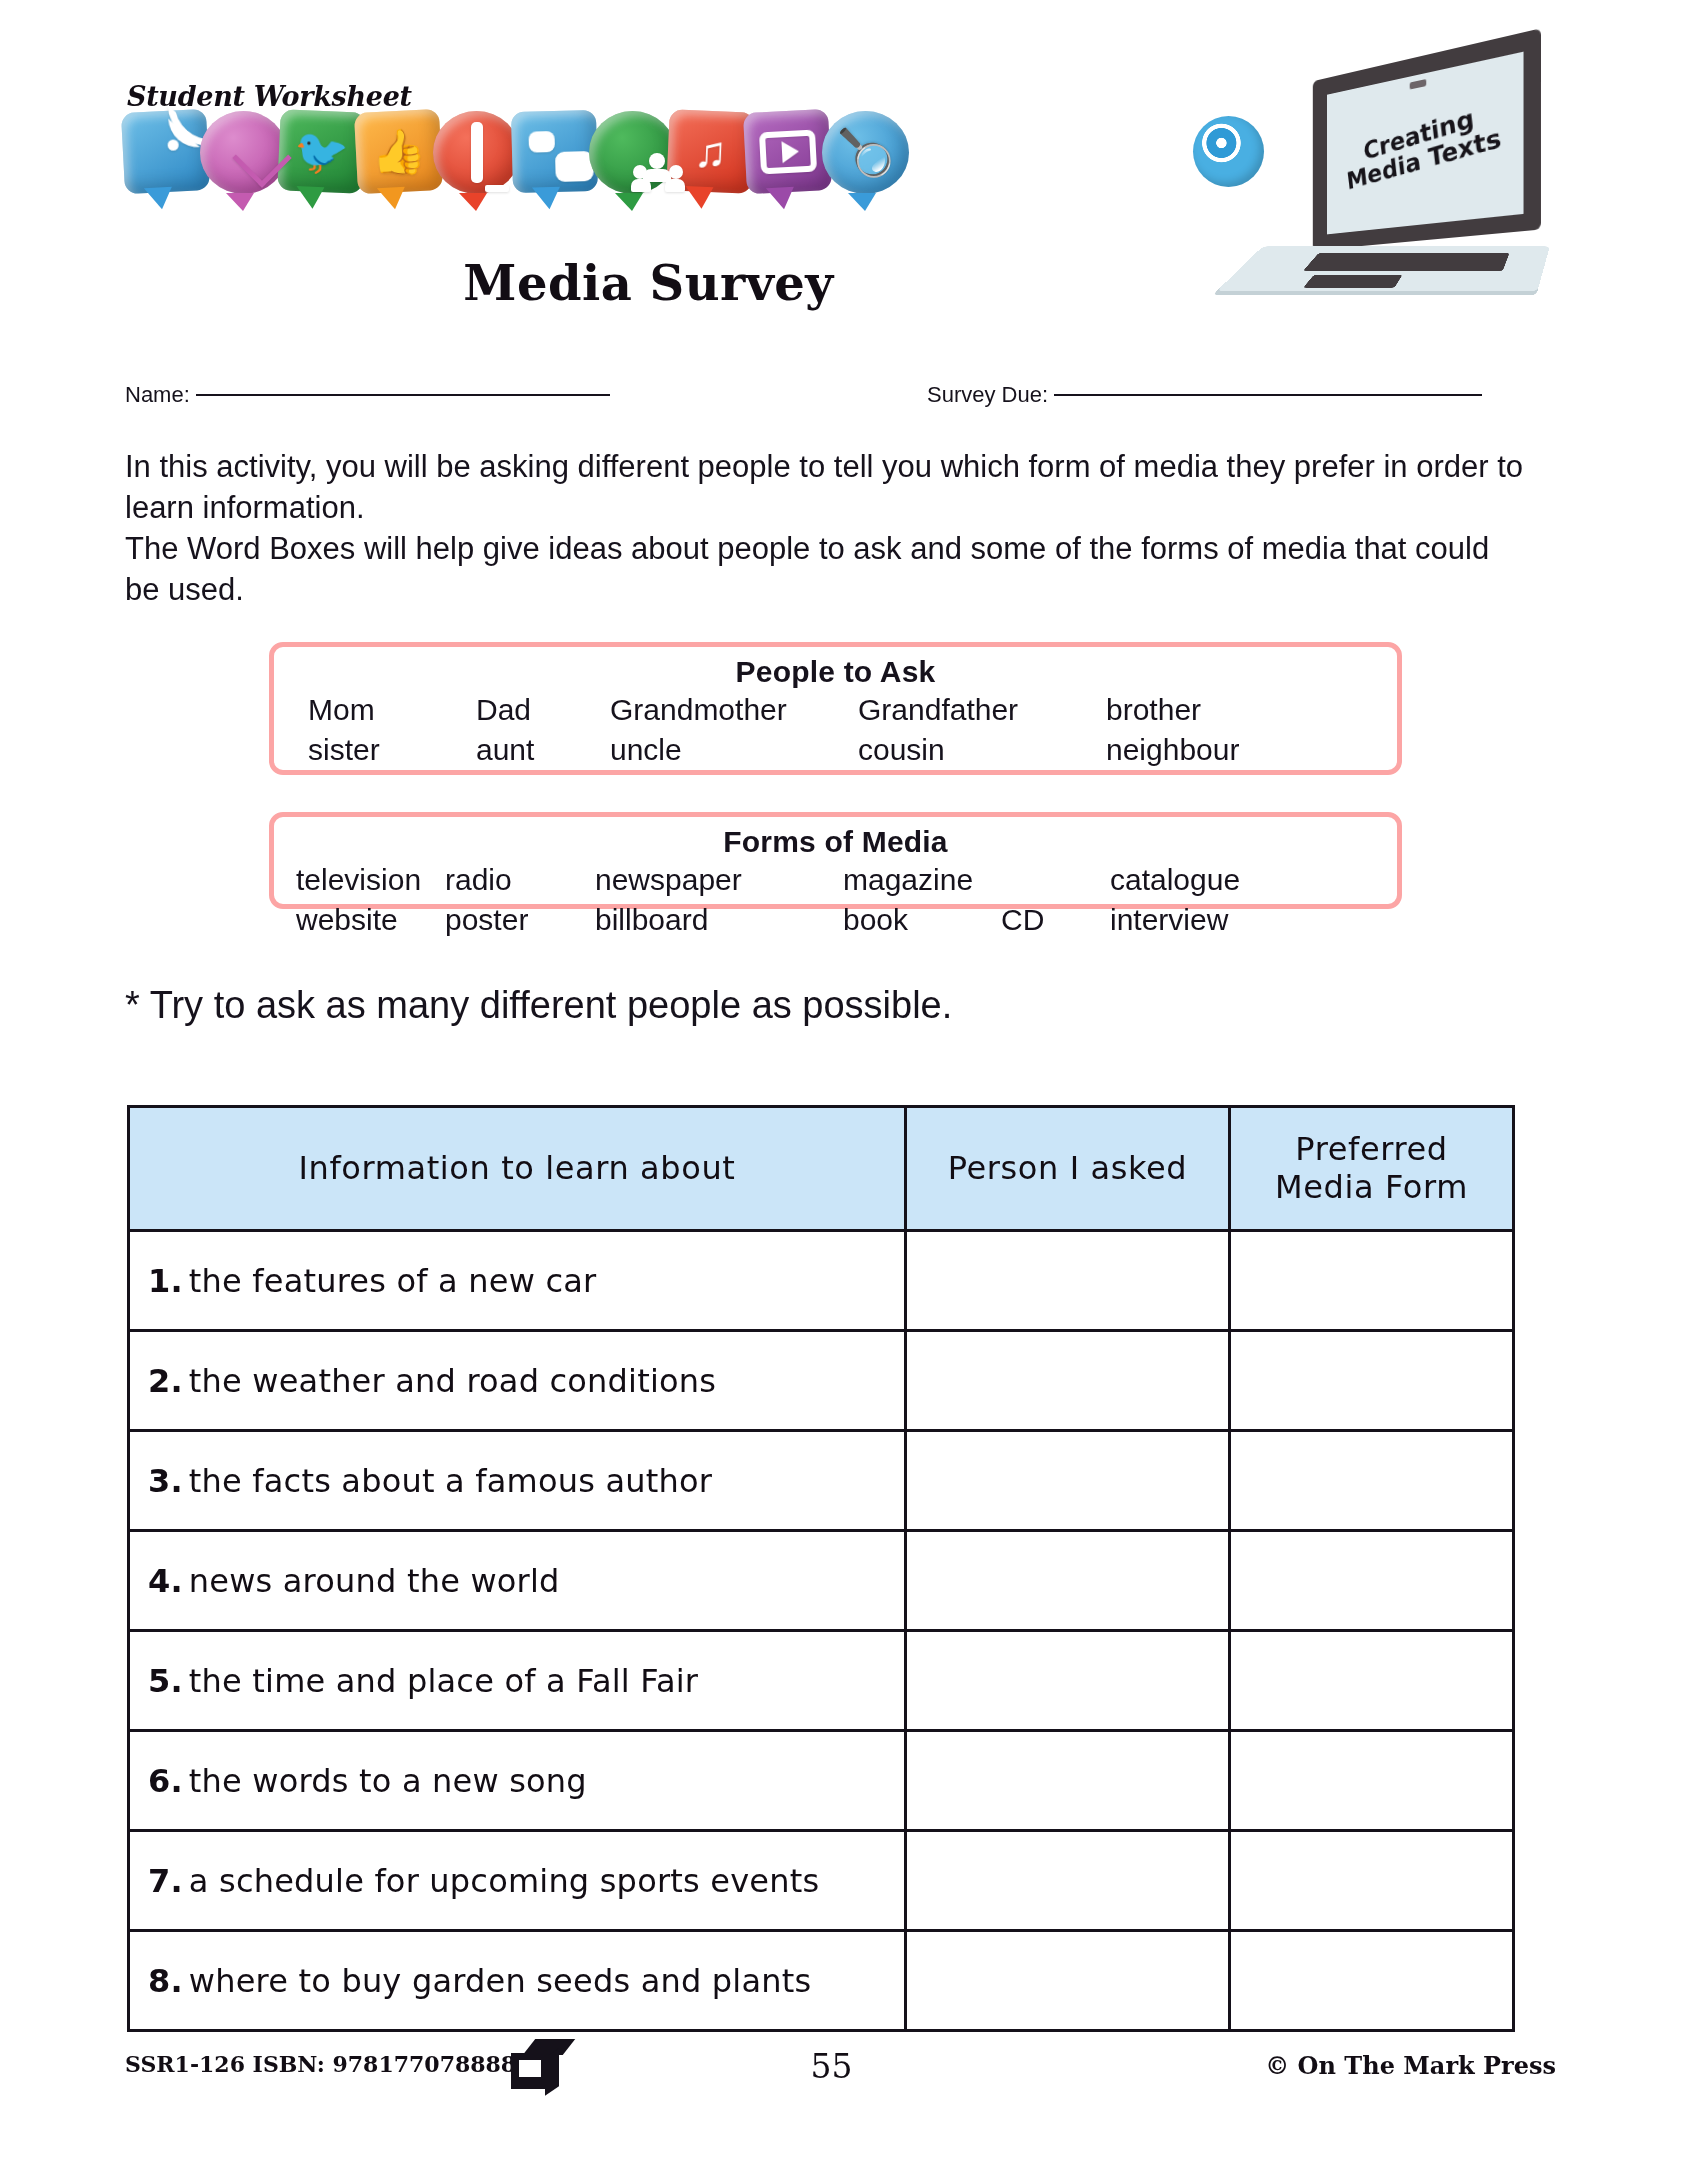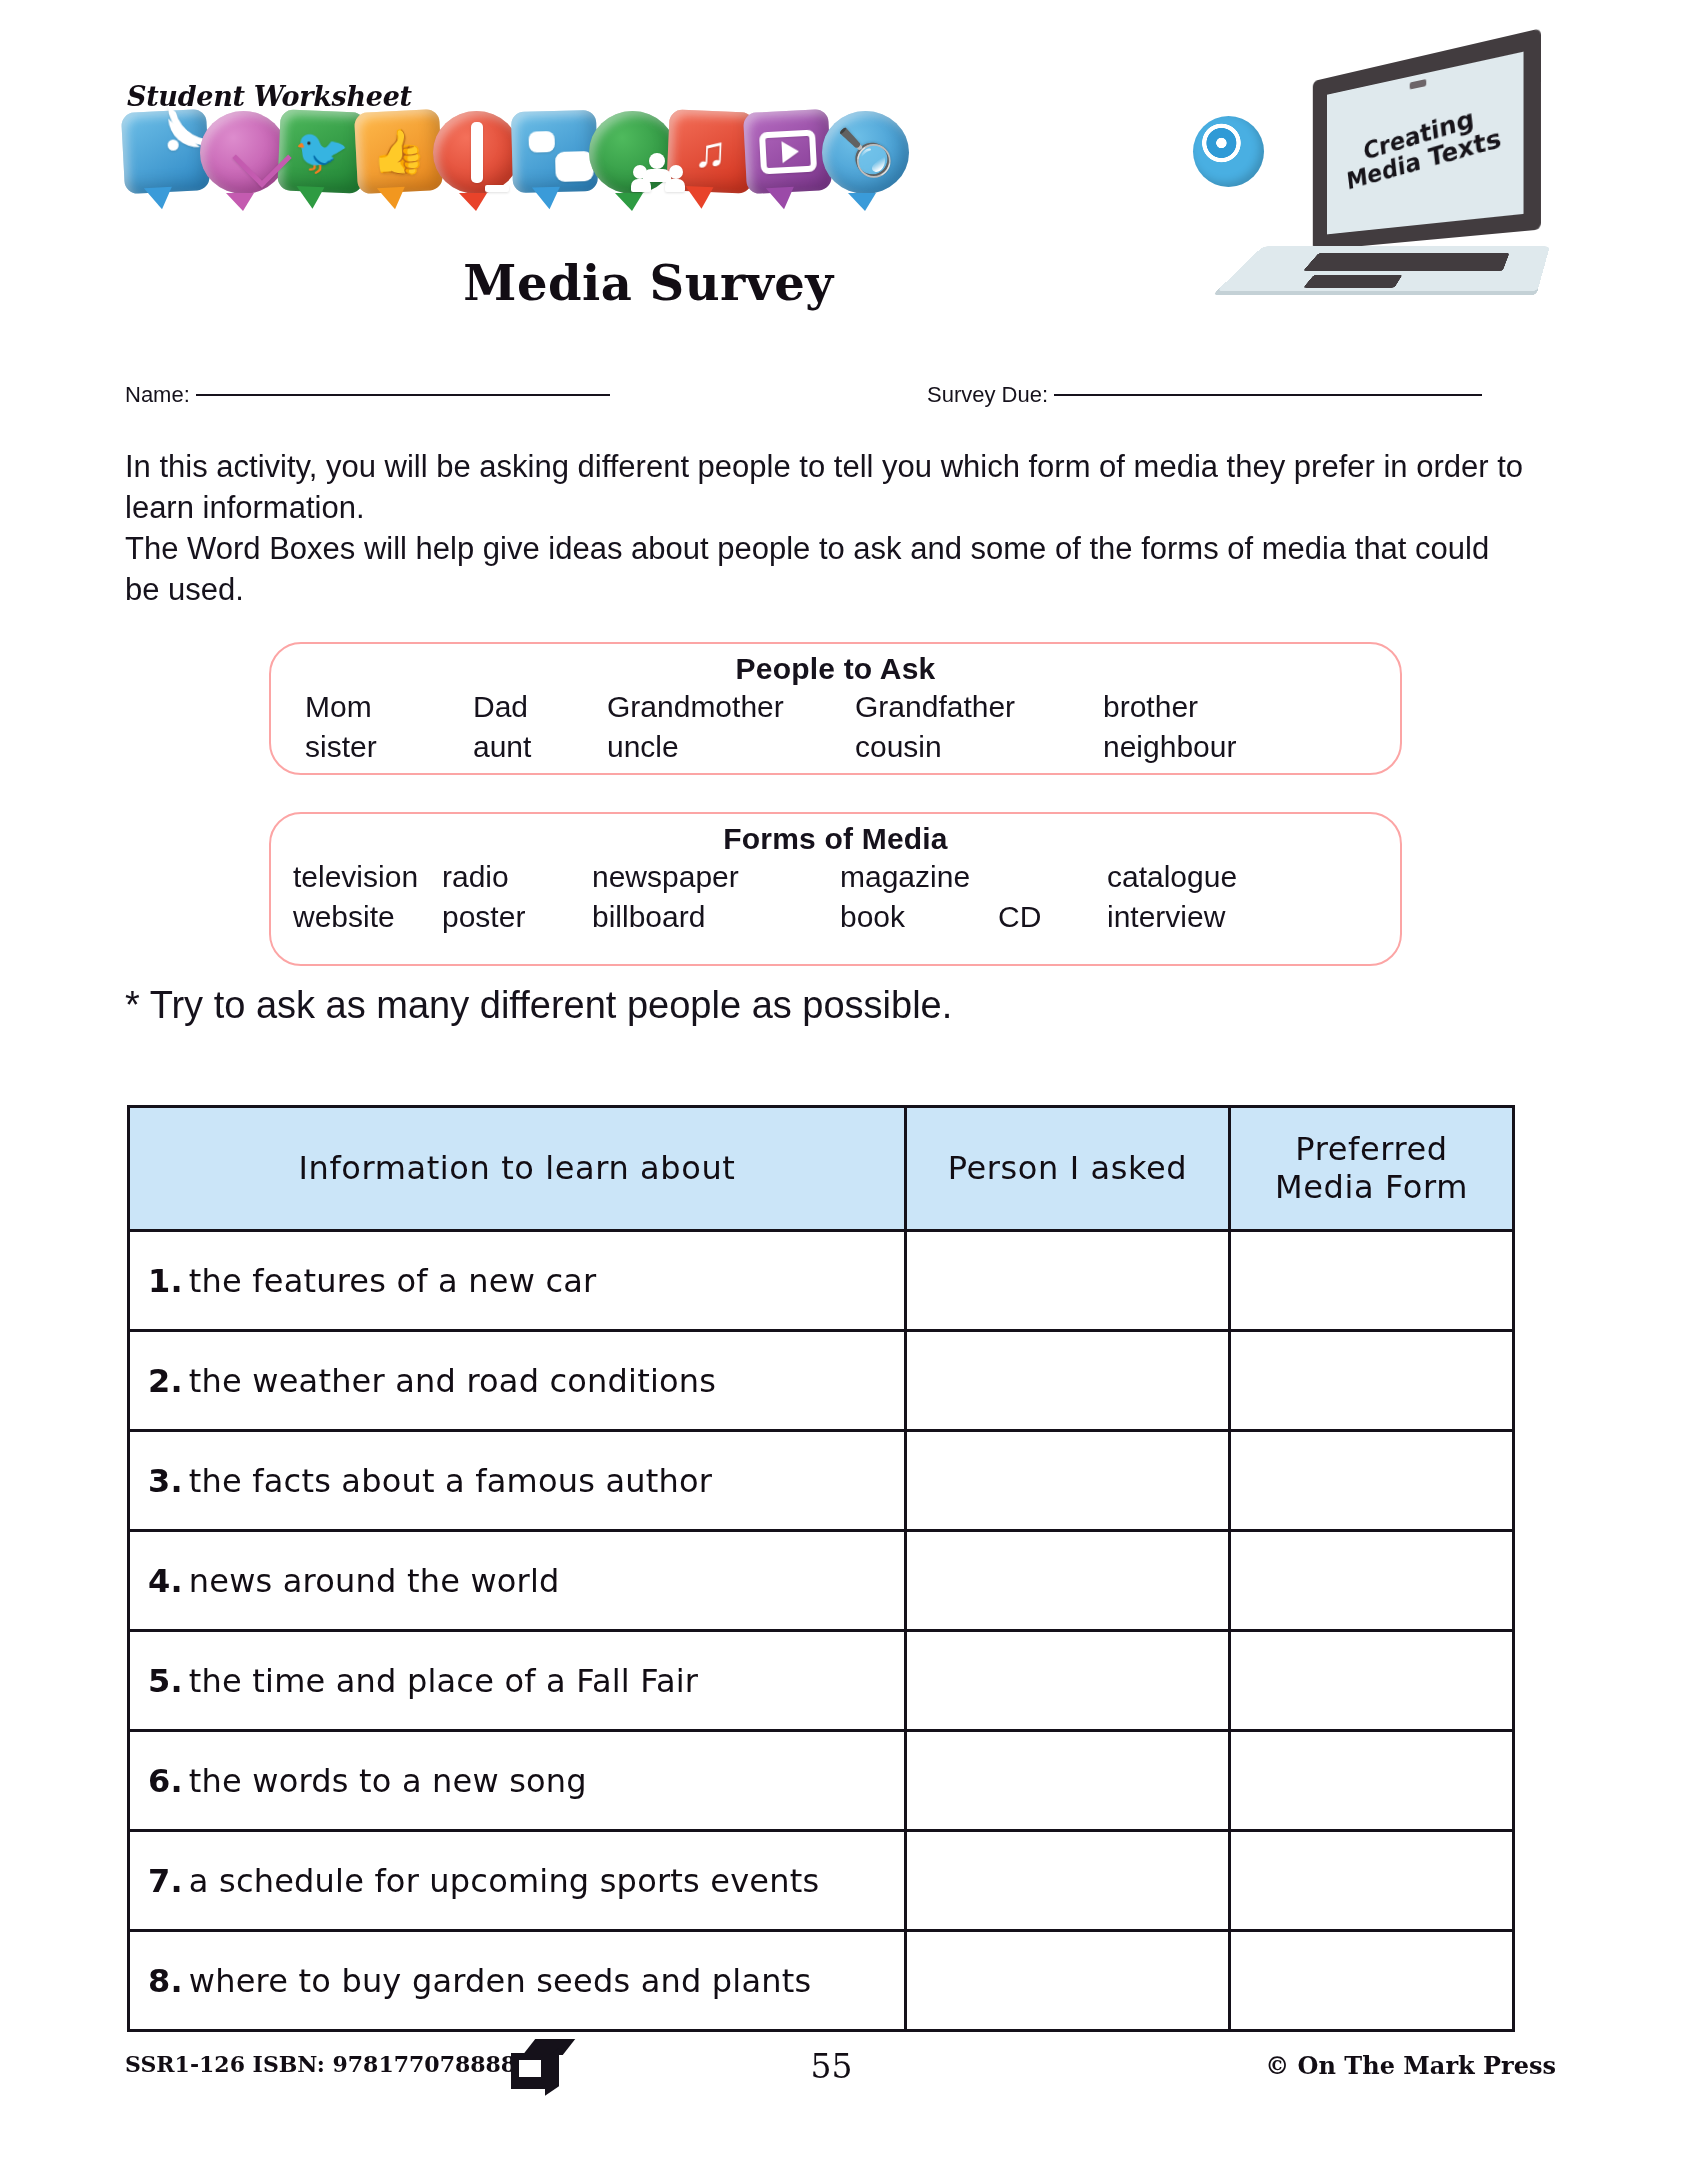"People to Ask" .wordbox { border: 2px solid #fca5a5 -> 5px solid #fca5a5; border-radius: 32px -> 14px }
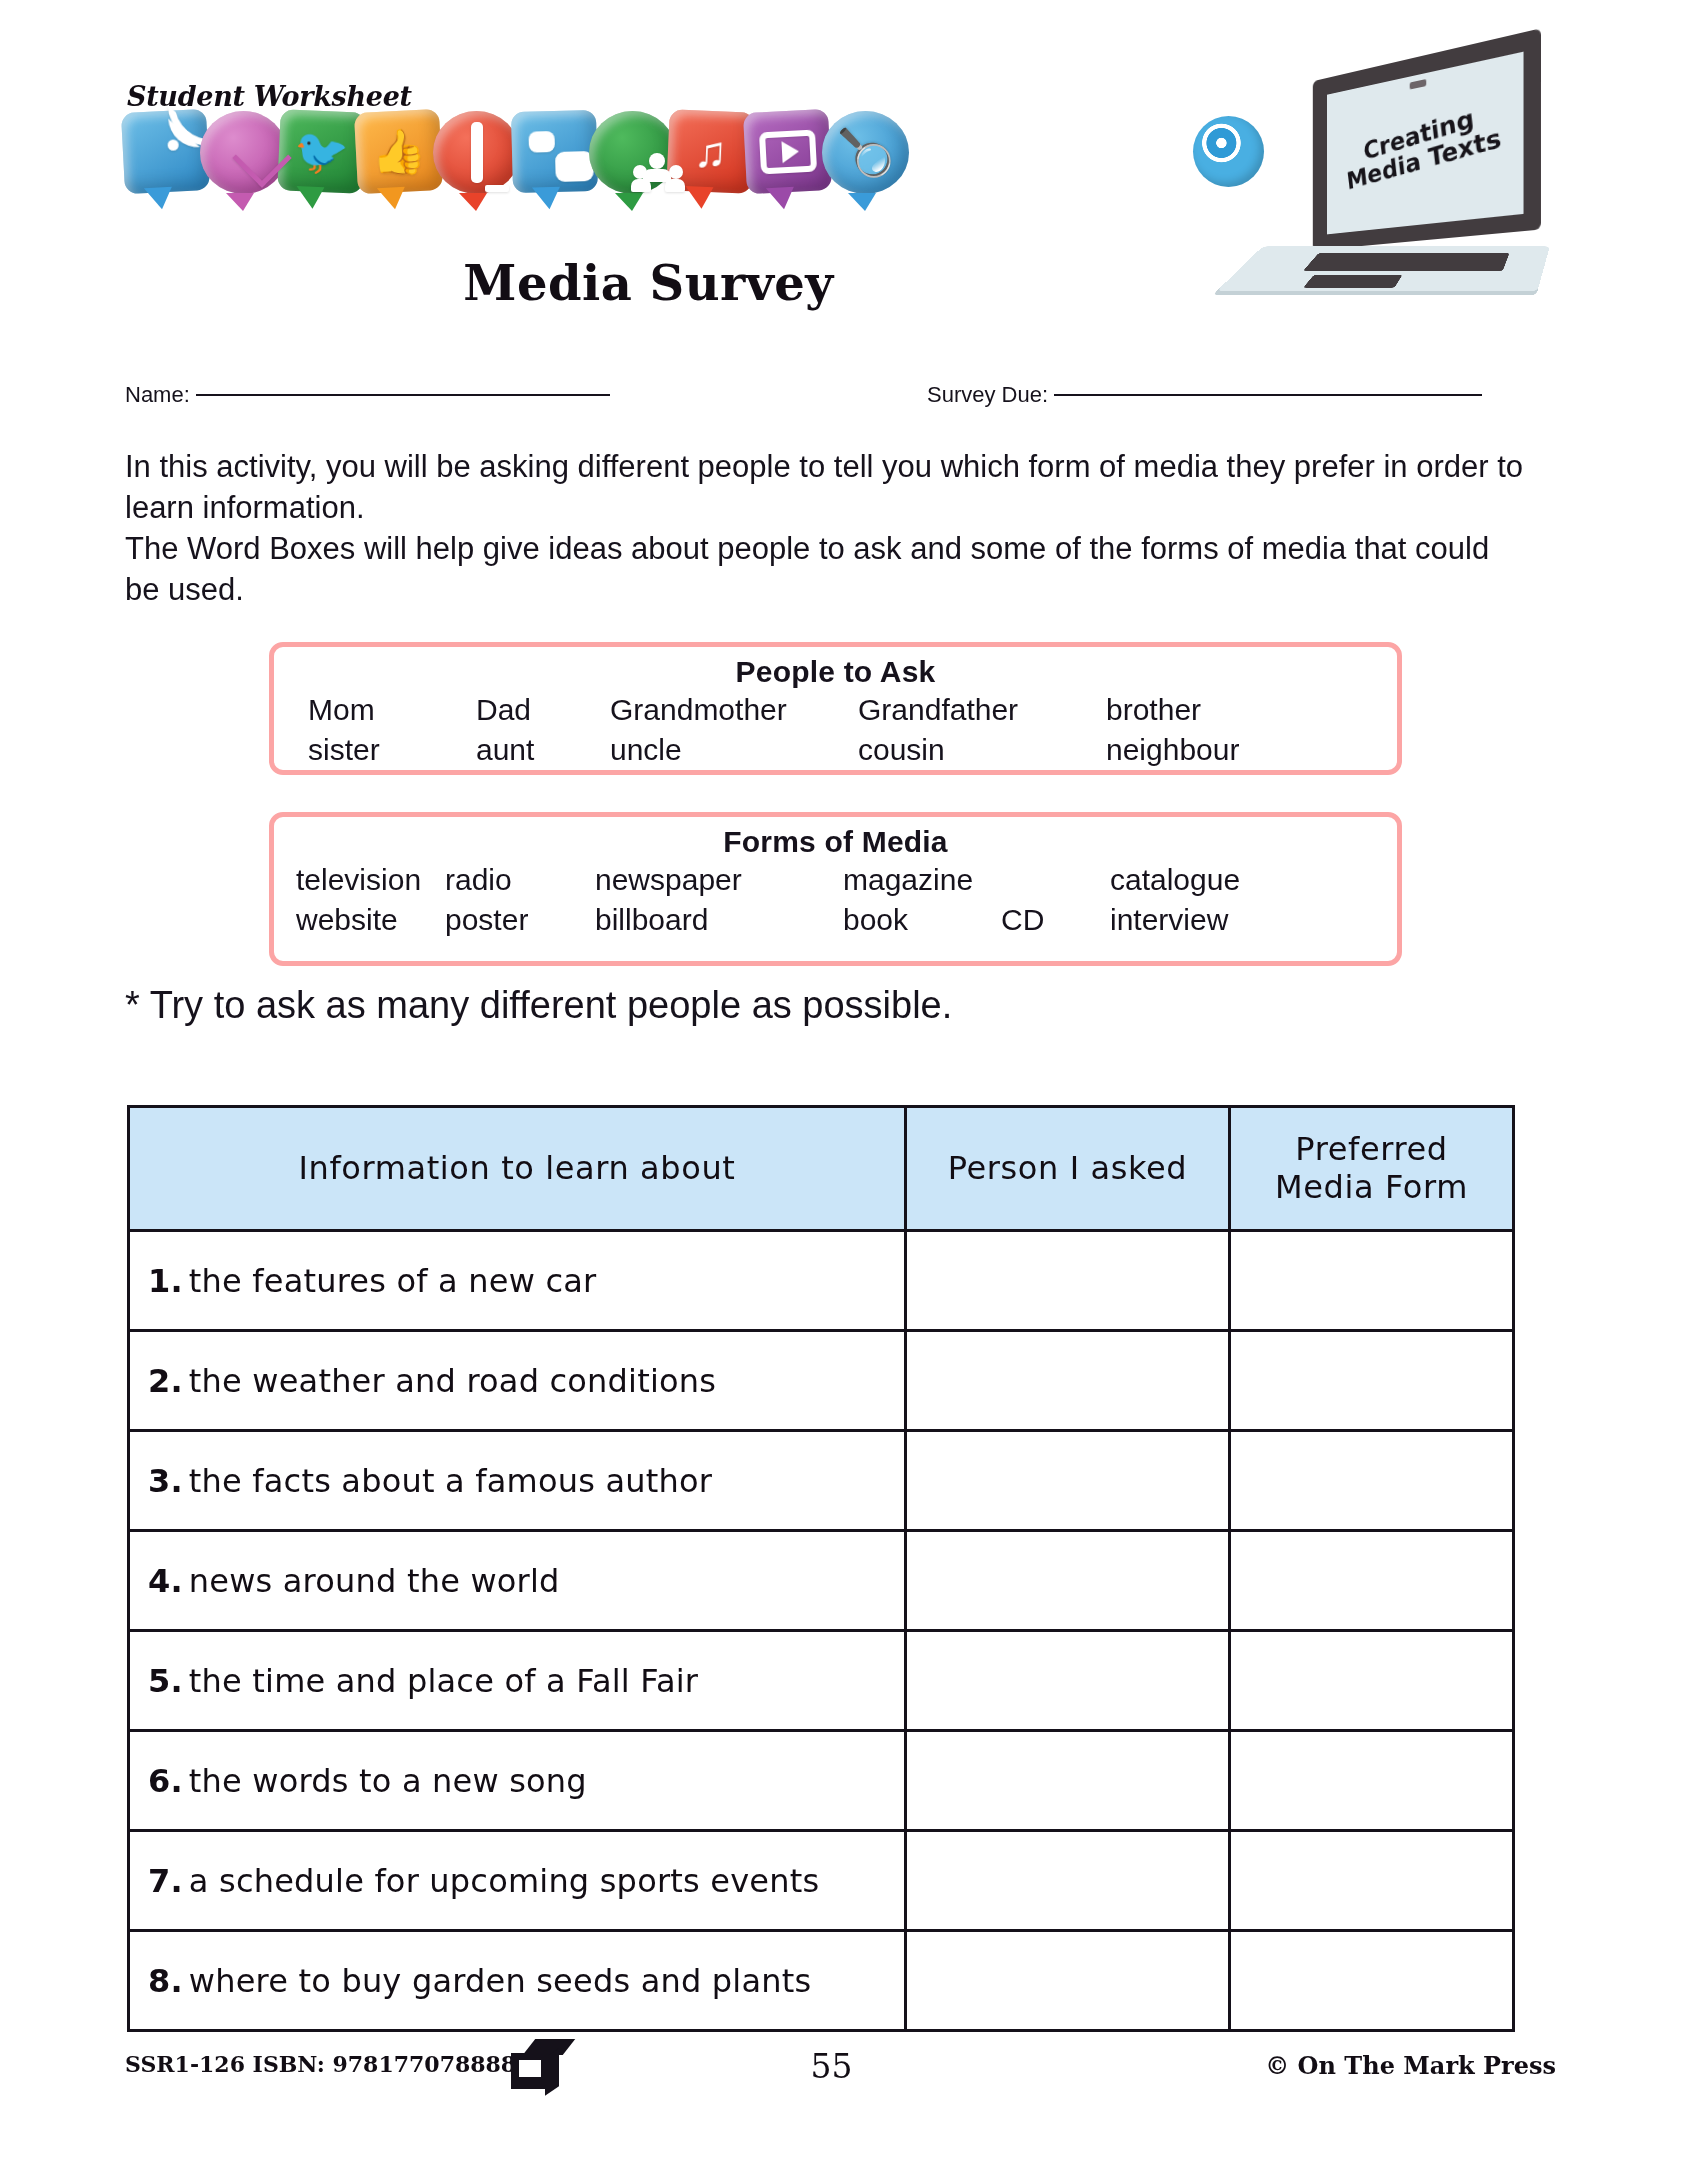"Forms of Media" .wb2 { height: 154px -> 97px }
